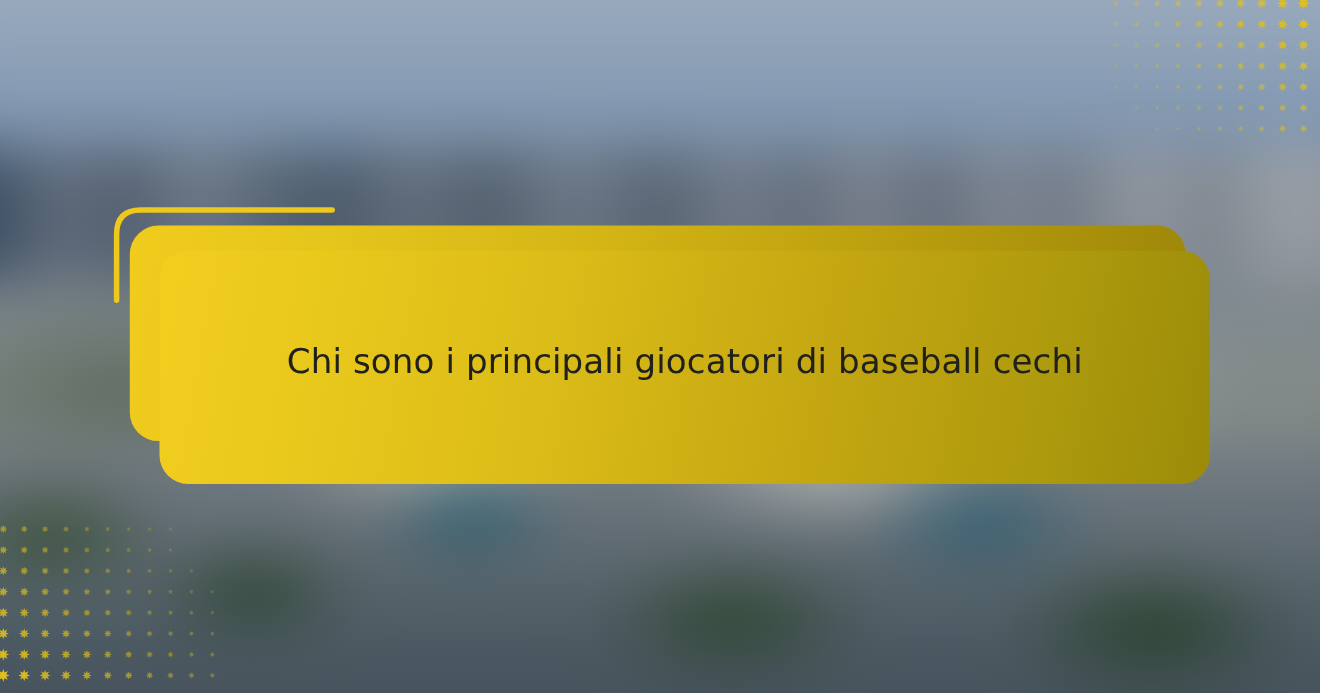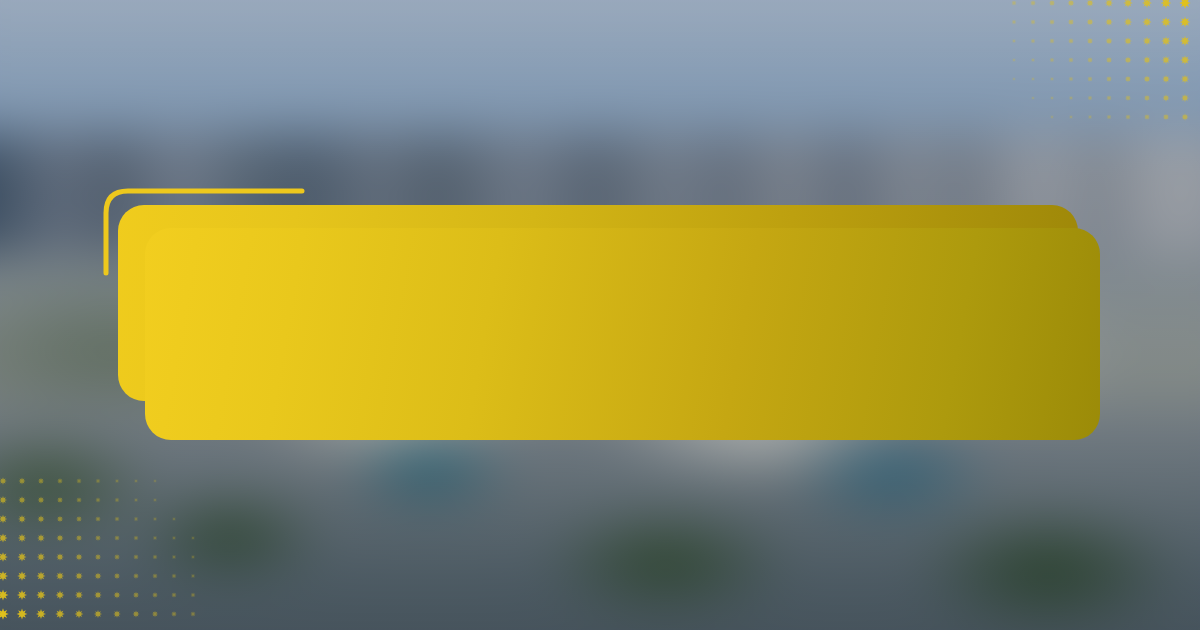"Chi sono i principali giocatori" span.line { html: none -> <span>Chi sono i principali giocatori di baseball cechi</span> }
